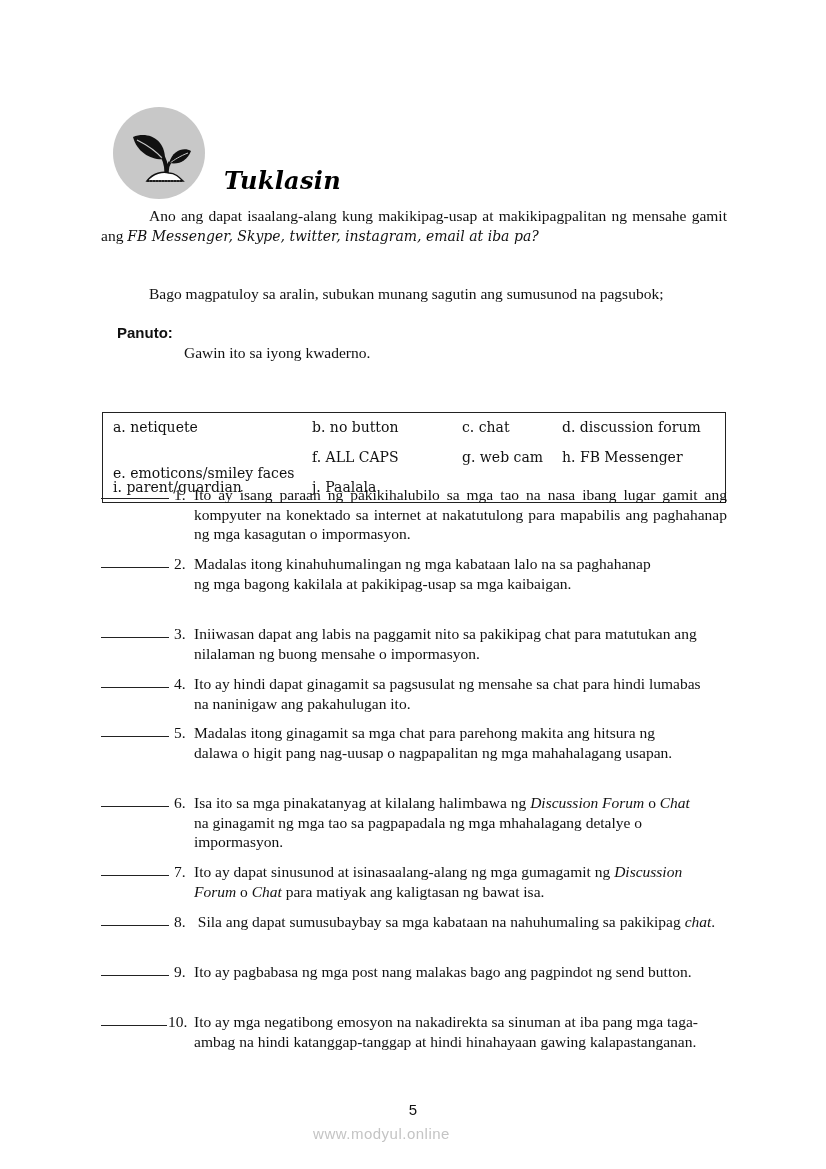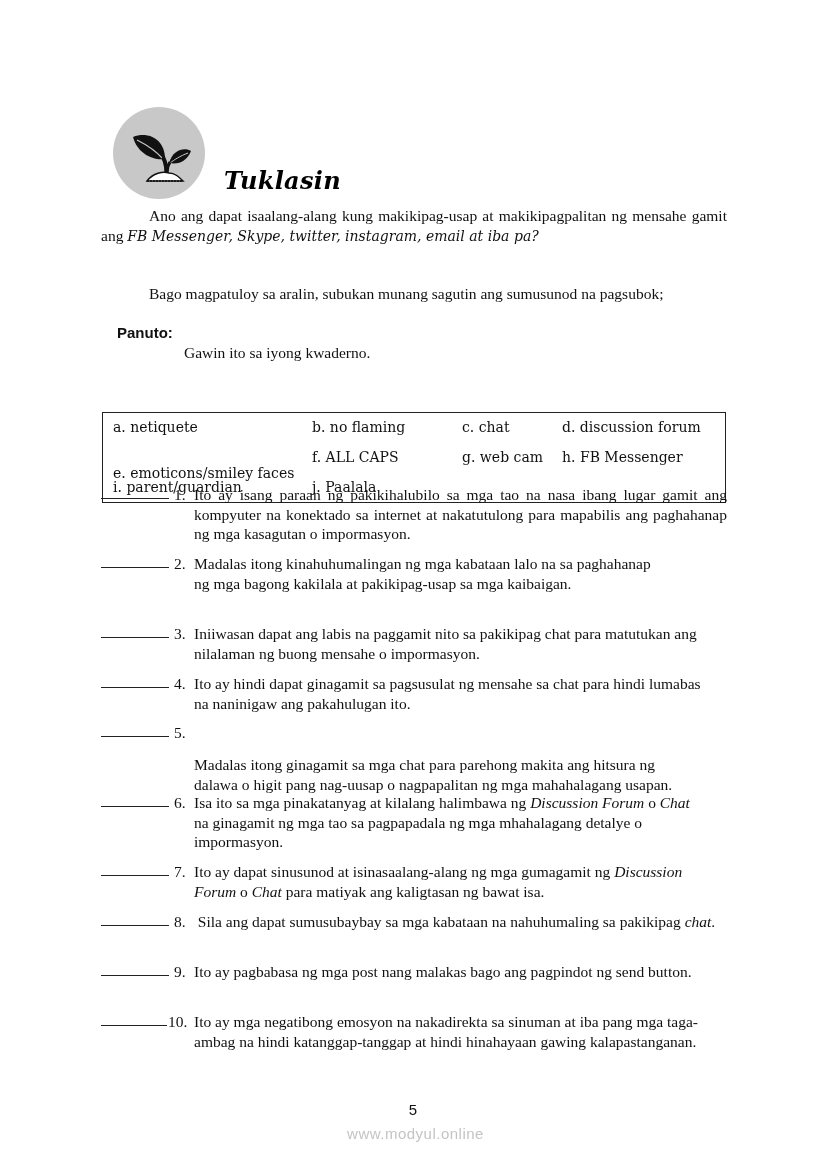"b. no flaming" div.choice { text: flaming -> button }
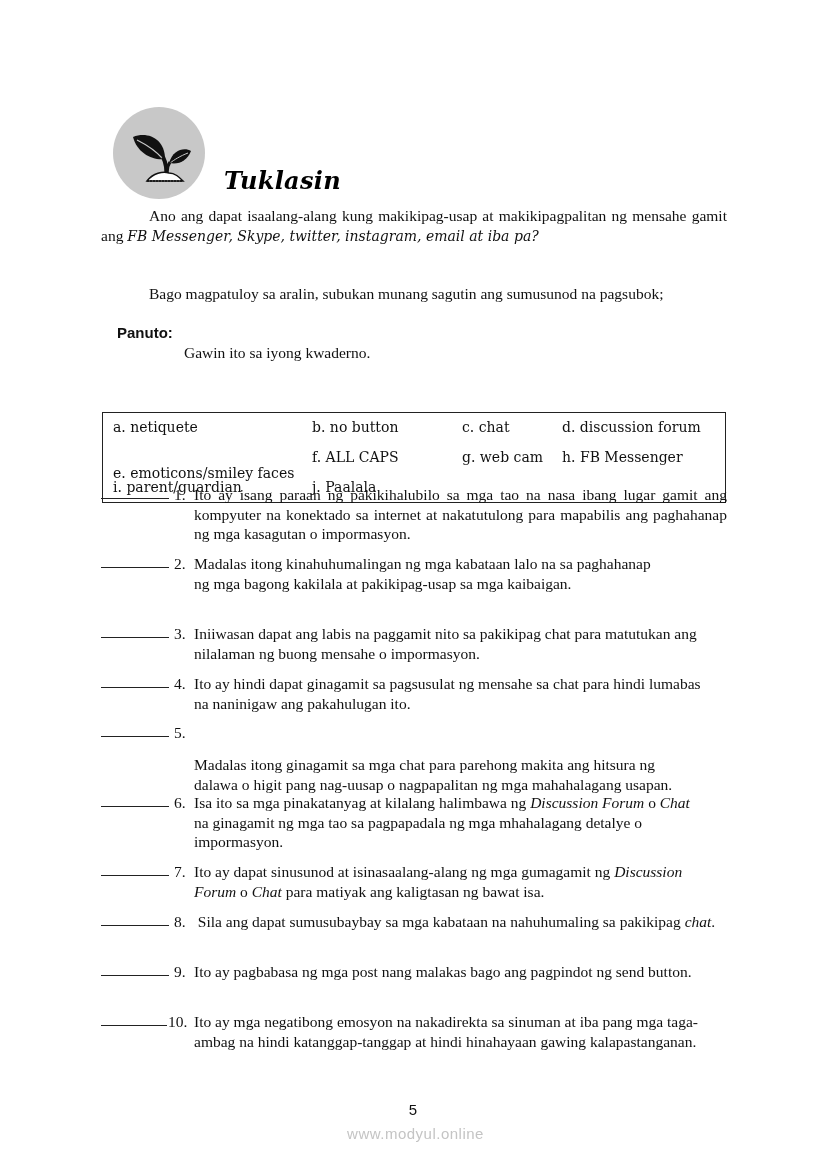"Madalas itong ginagamit sa mga" div.body { margin-top: 32px -> none }
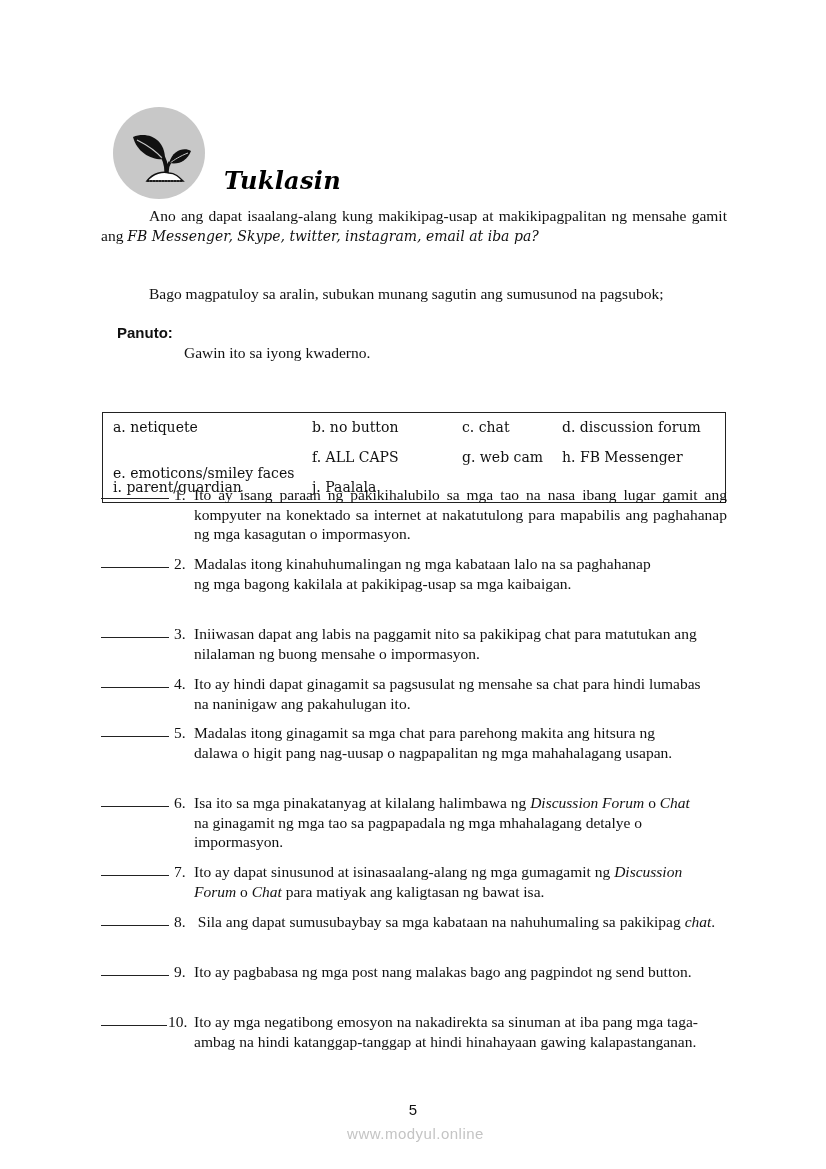"www.modyul.online" .site { padding-left: 34px -> none }
